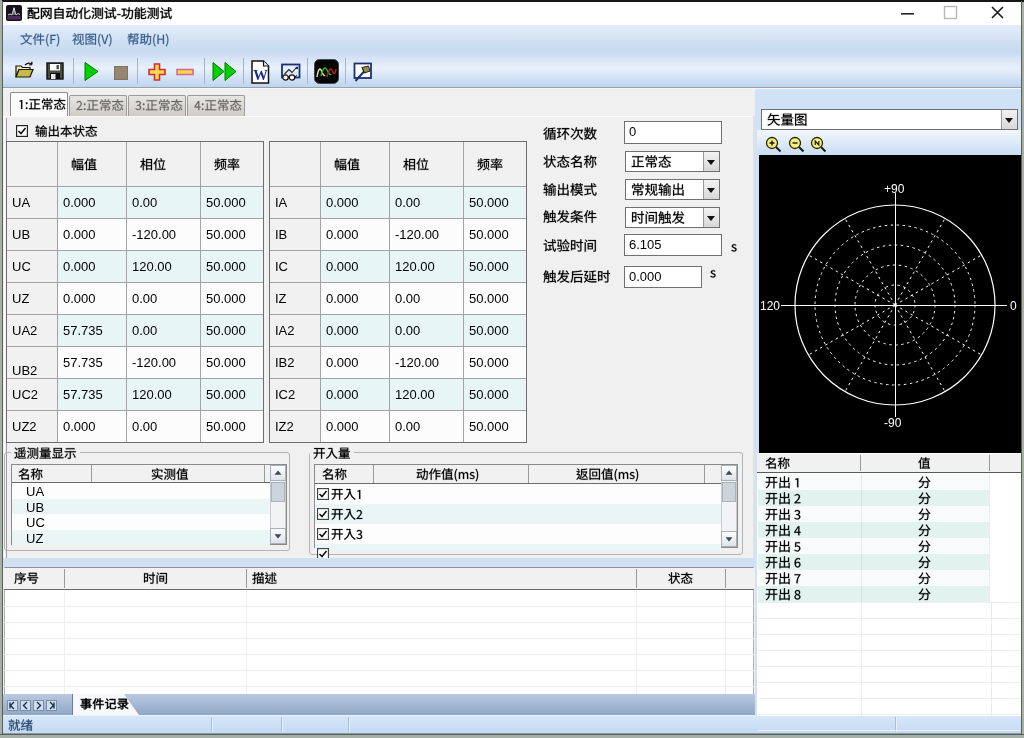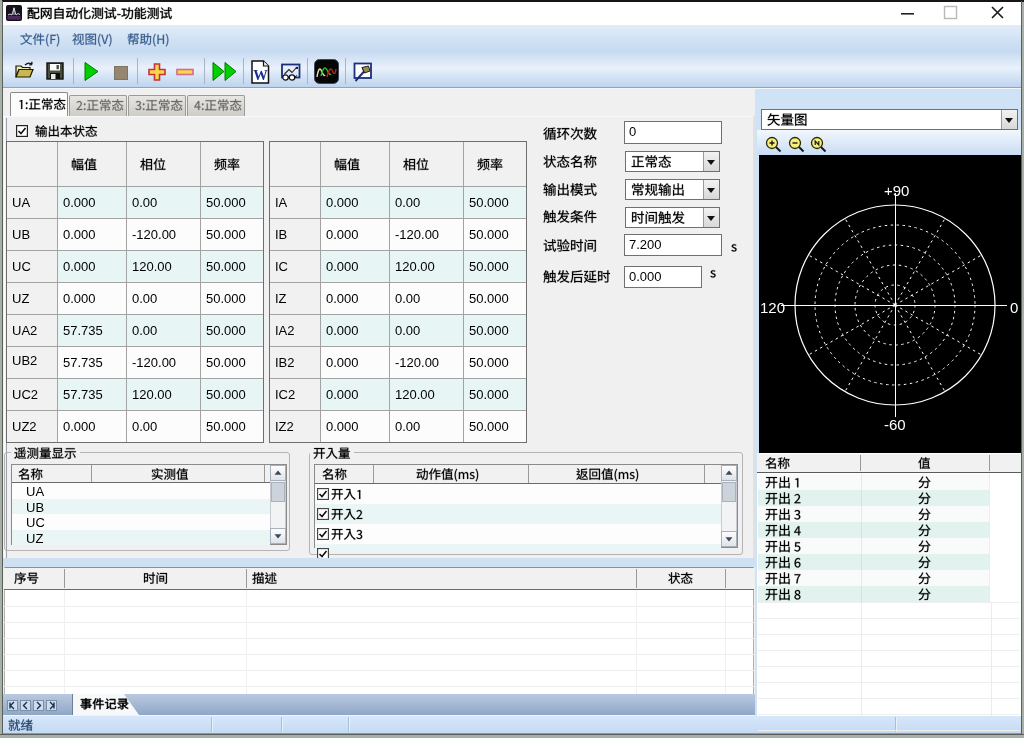"+90" .wt { font-size: 15px -> 12px }
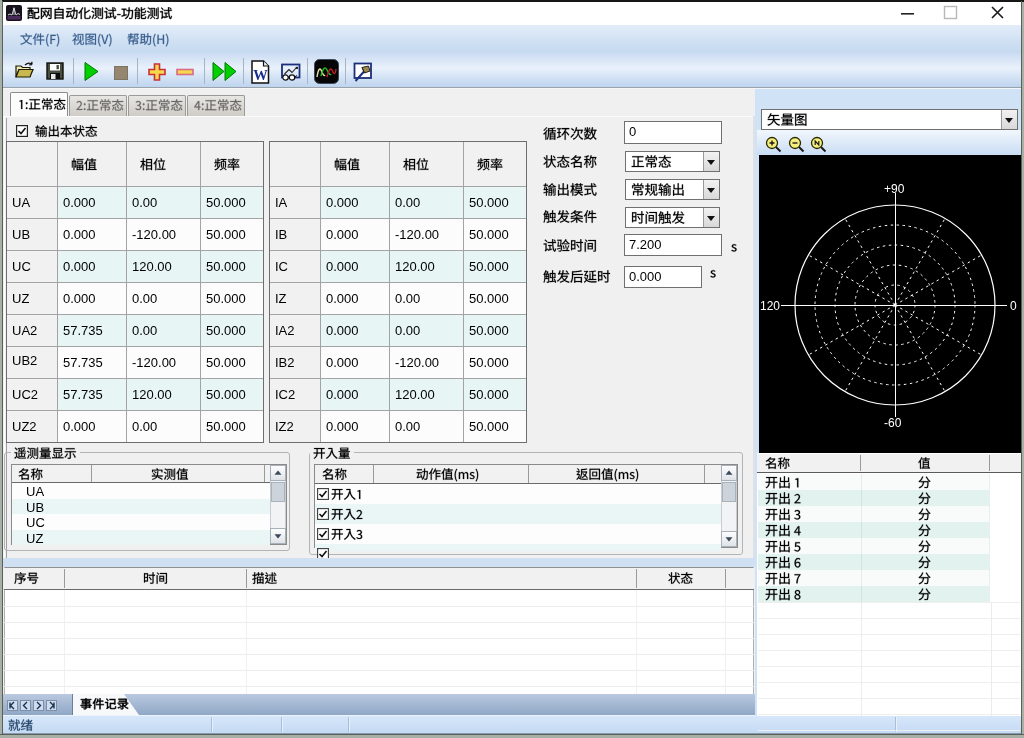"7.200" div.lt { text: 7.200 -> 6.105 }
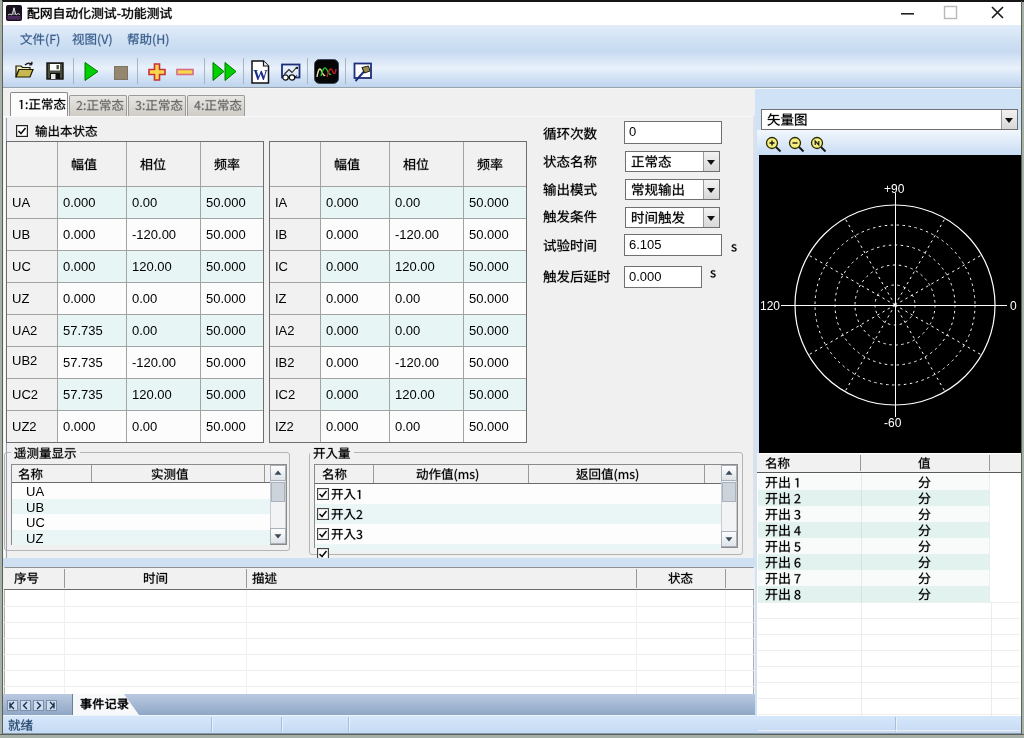"UB2" div.lt { top: 353px -> 363px }
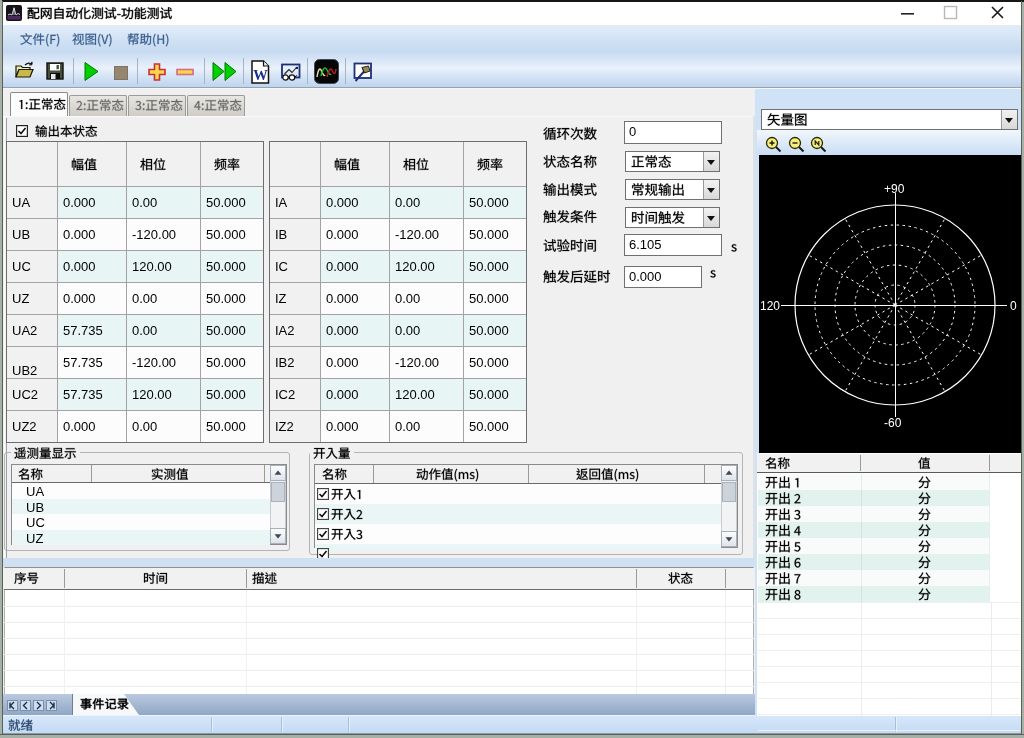"-60" div.wt { text: -60 -> -90 }
